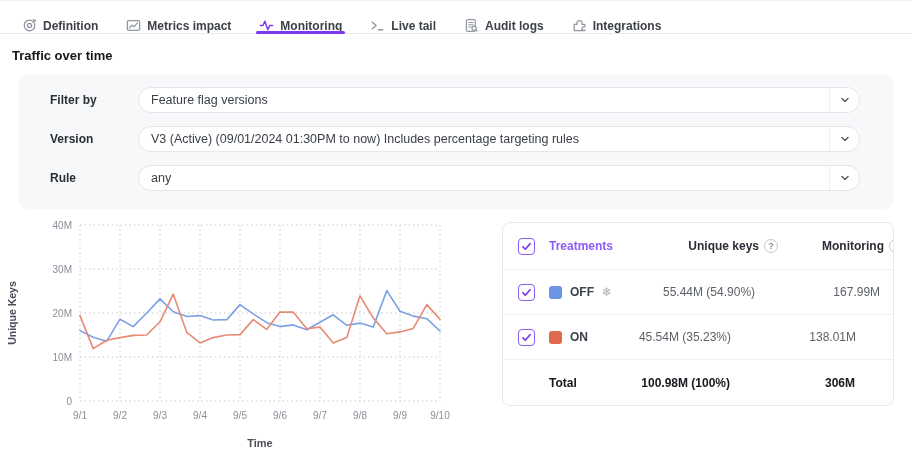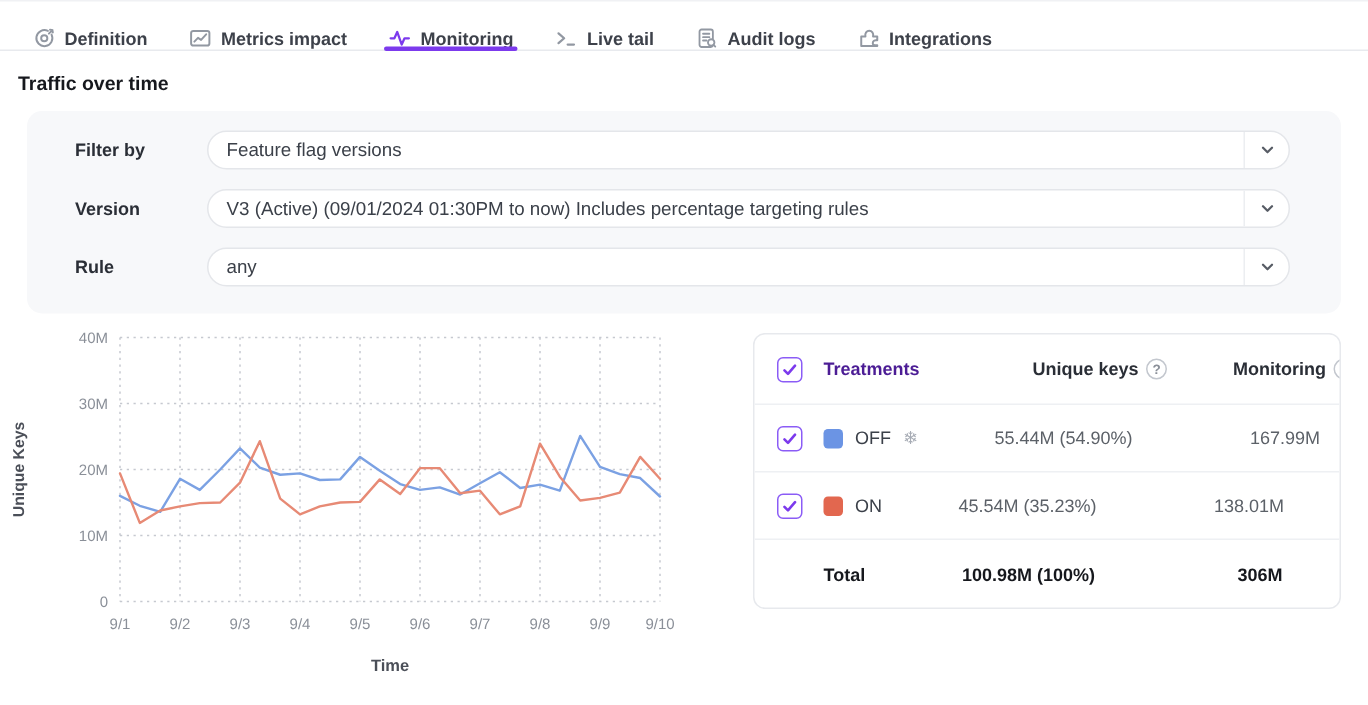"Treatments" .th { color: #4c1d95 -> #8b5cf6 }
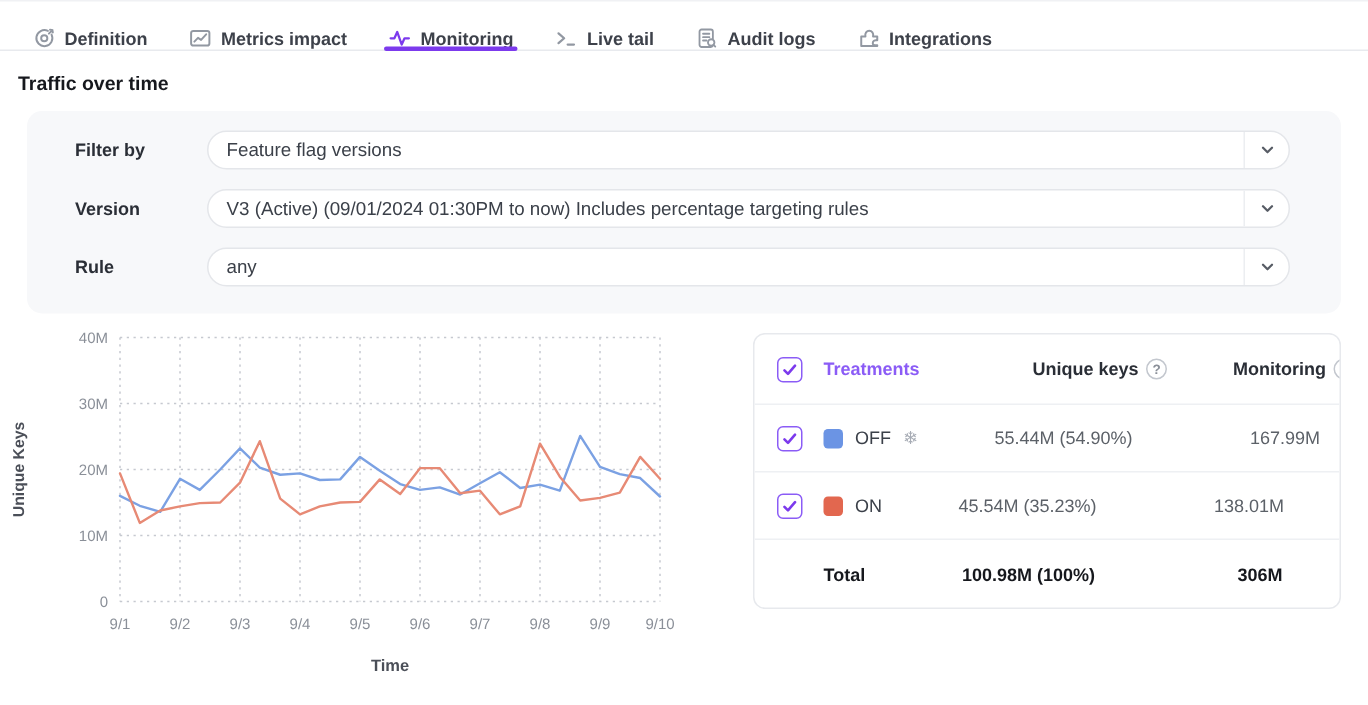"OFF" .treat { font-weight: none -> bold }
